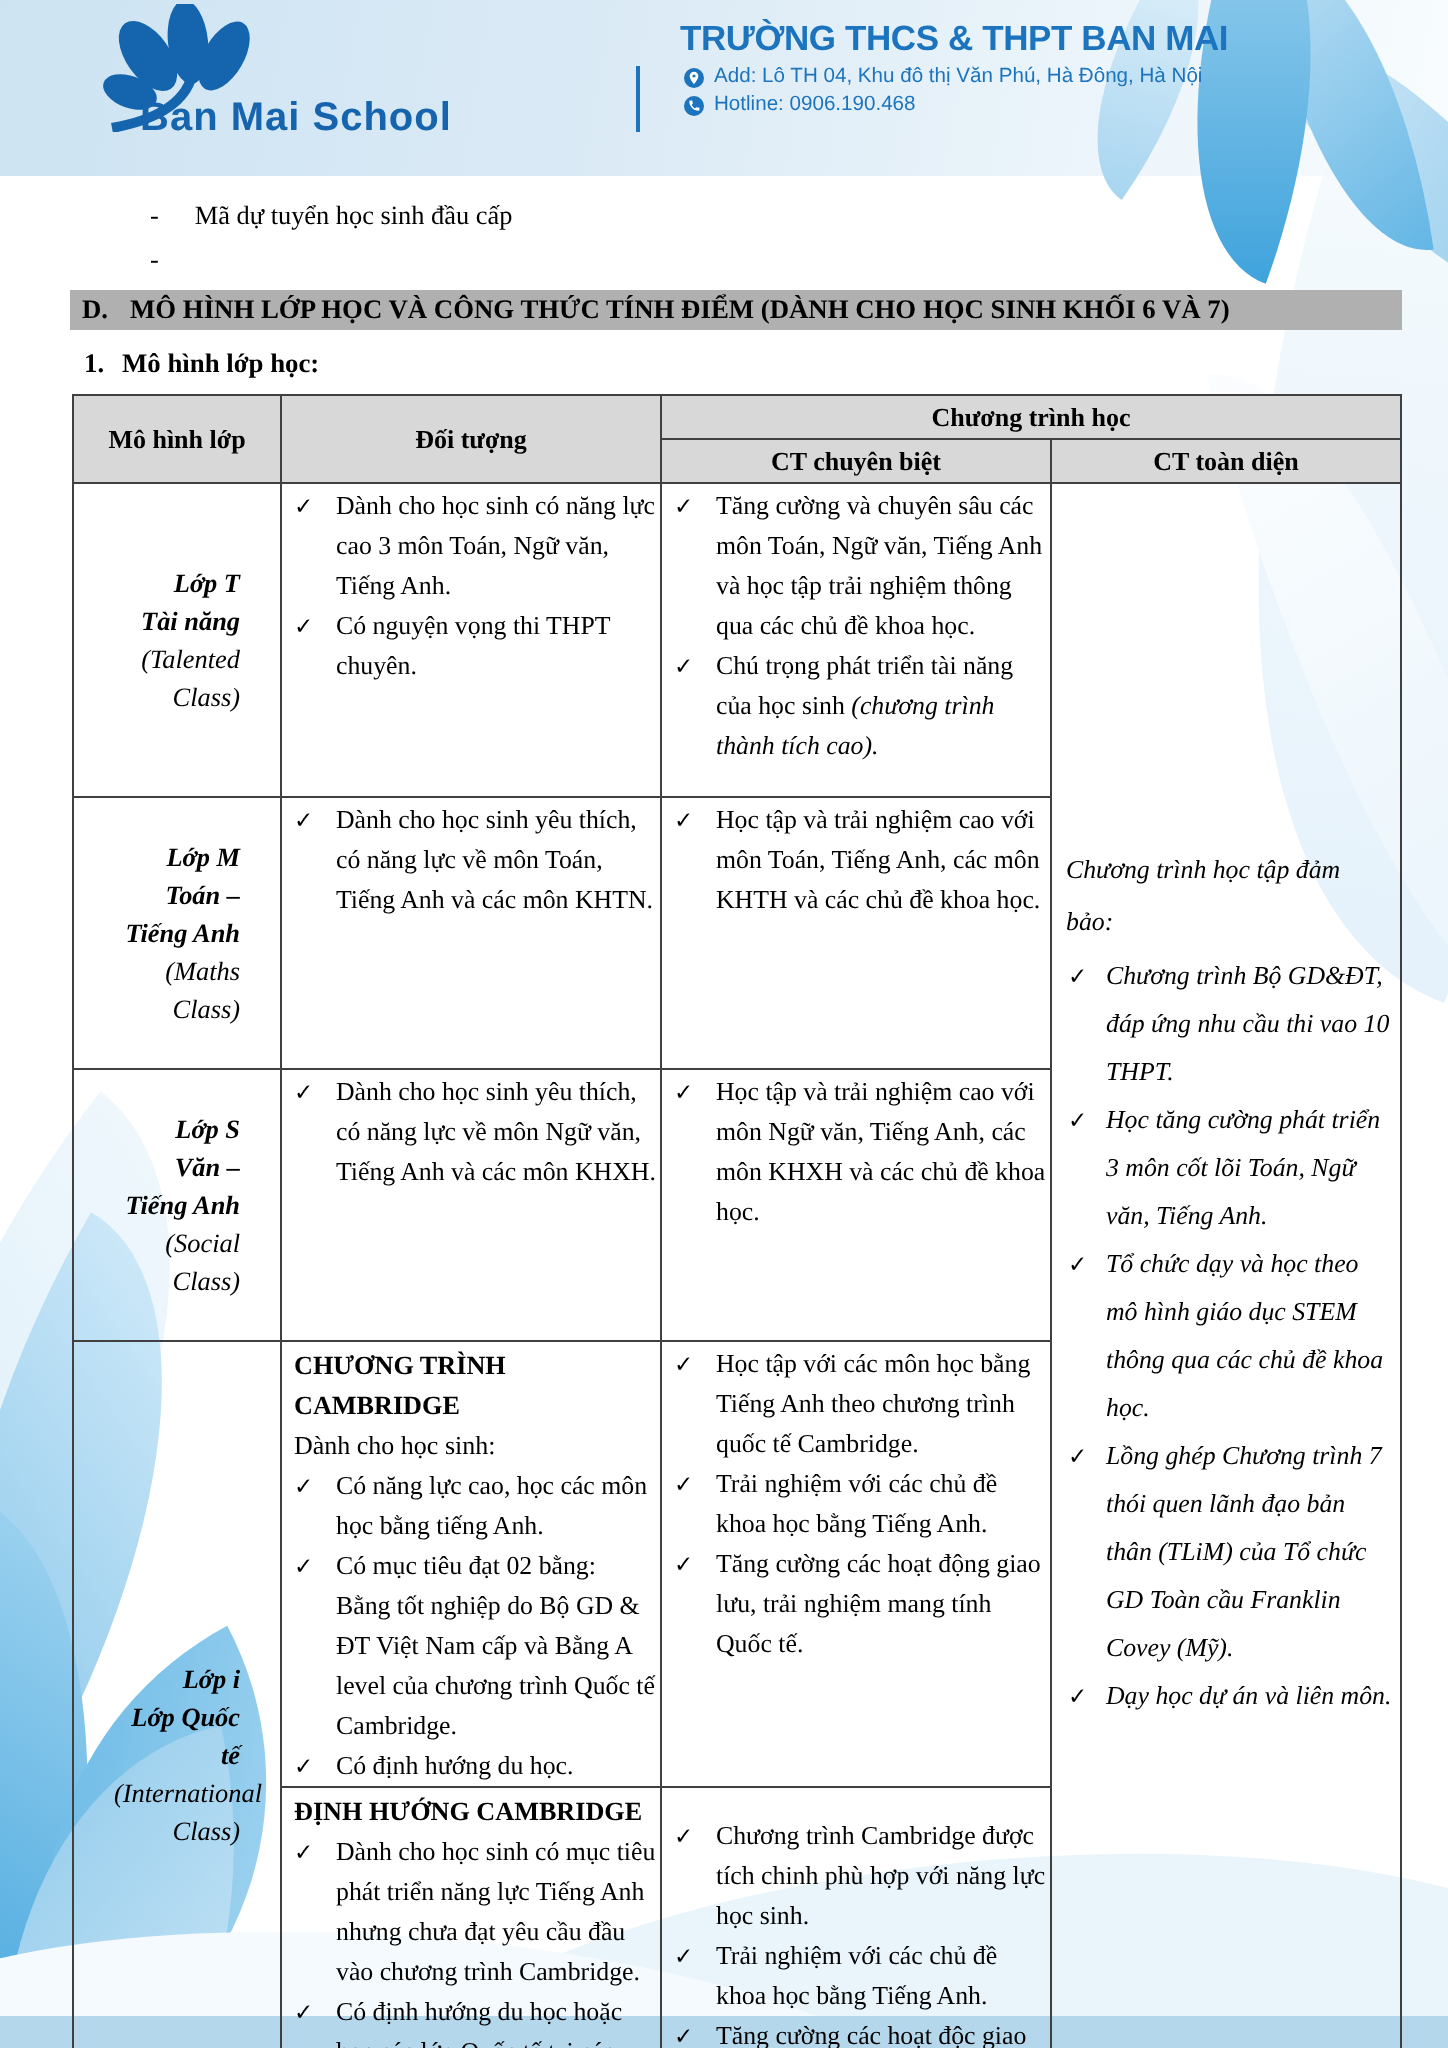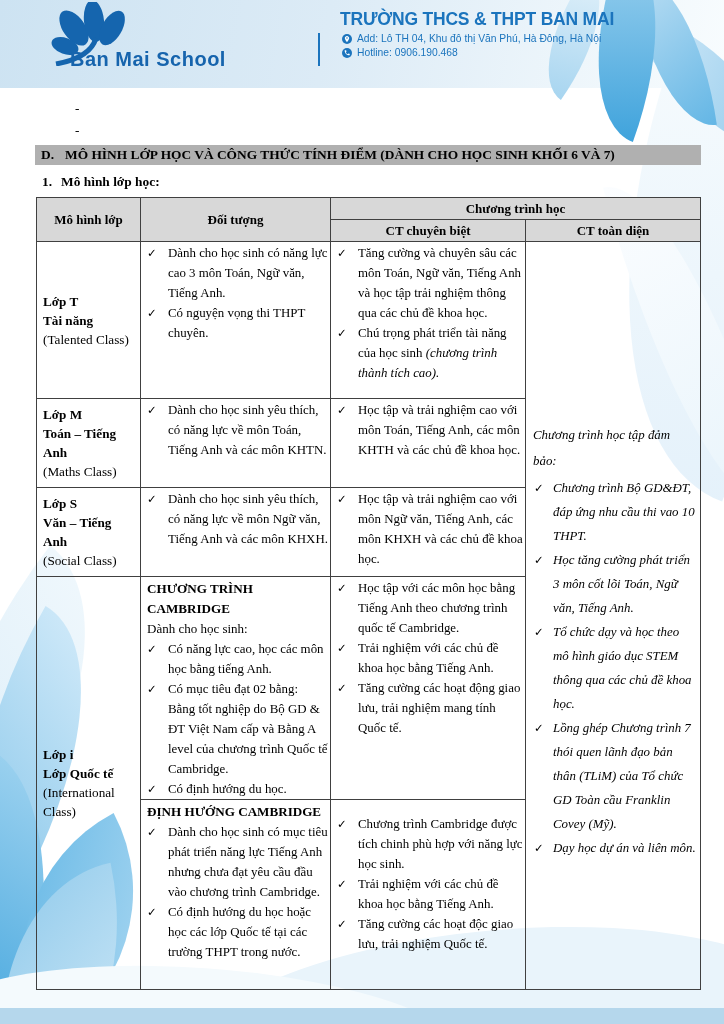"Mã dự tuyển học sinh" span { html: none -> <span>Mã dự tuyển học sinh đầu cấp</span> }
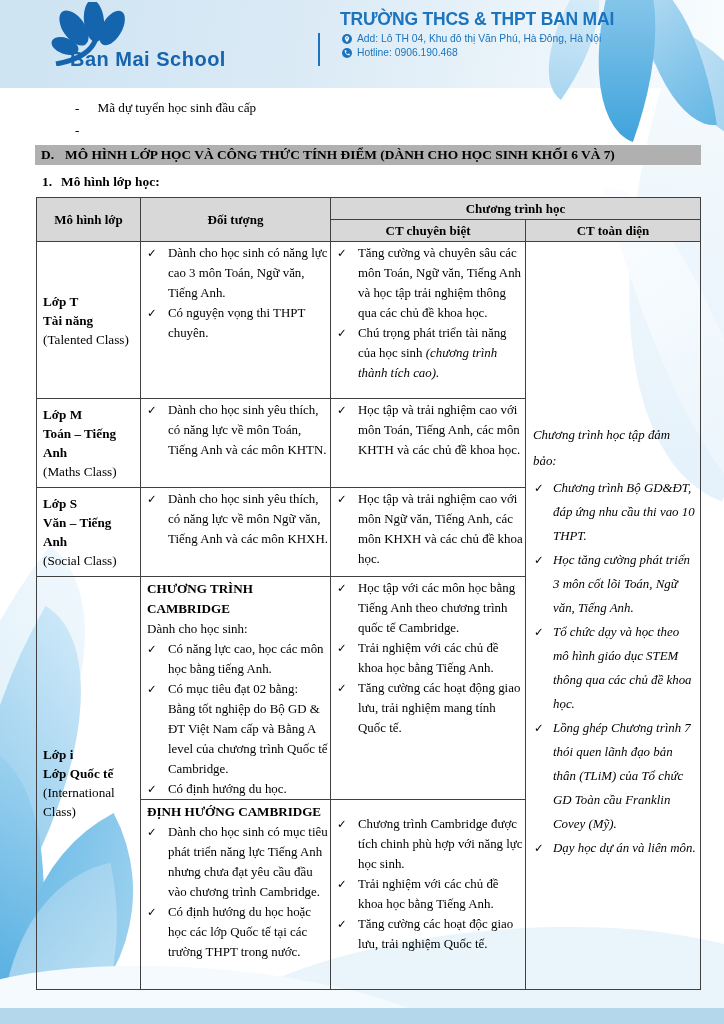"Lớp T" .model-cell { font-style: none -> italic; padding: 6px -> 20px; text-align: left -> right }
